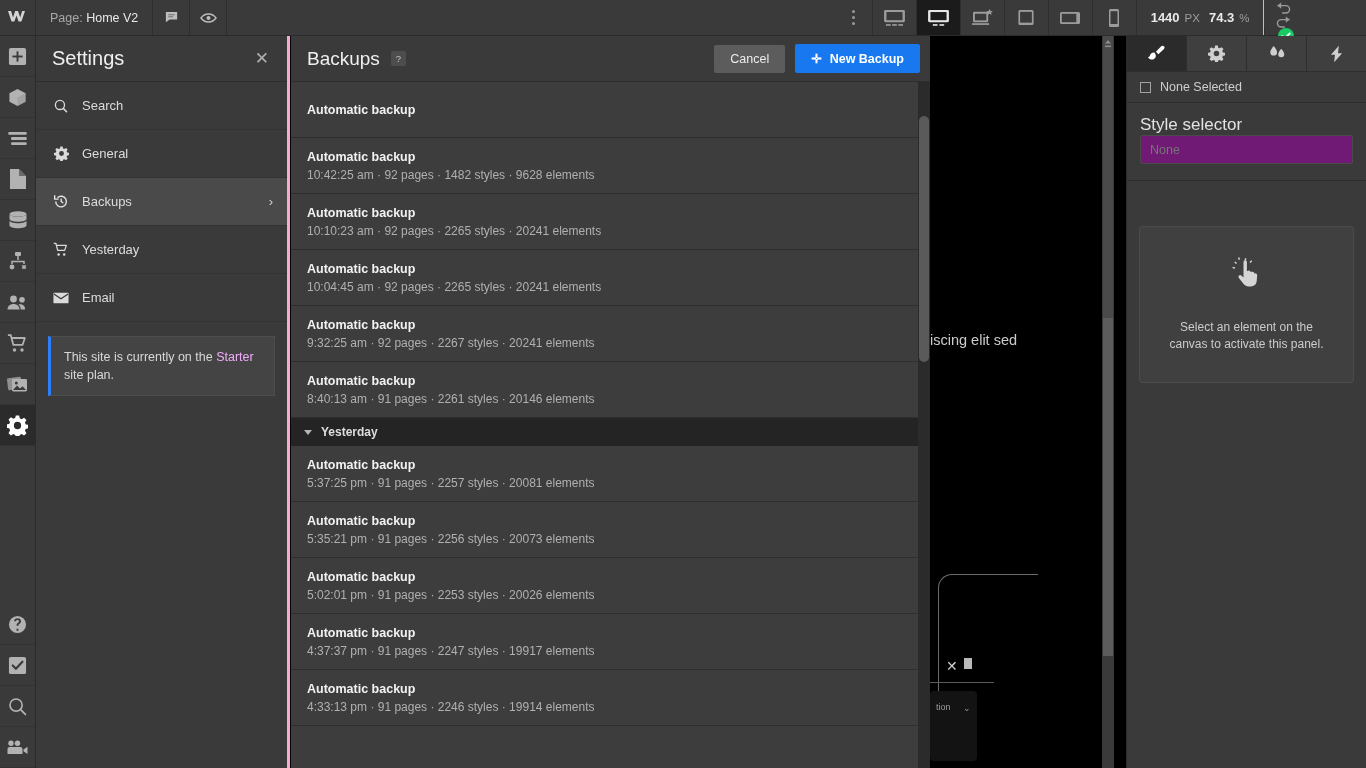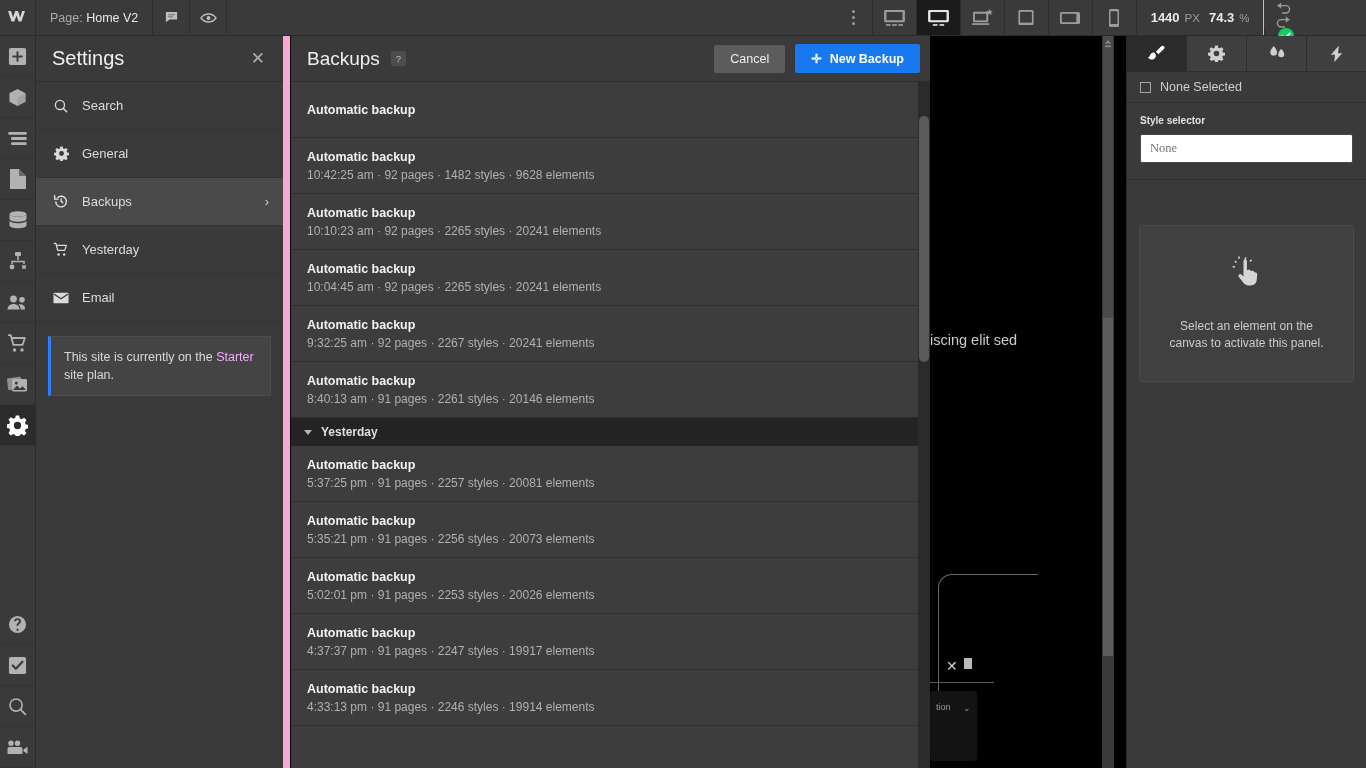"Settings" .settings { border-right: 7px solid #f9a8d4 -> 3px solid #f9a8d4 }
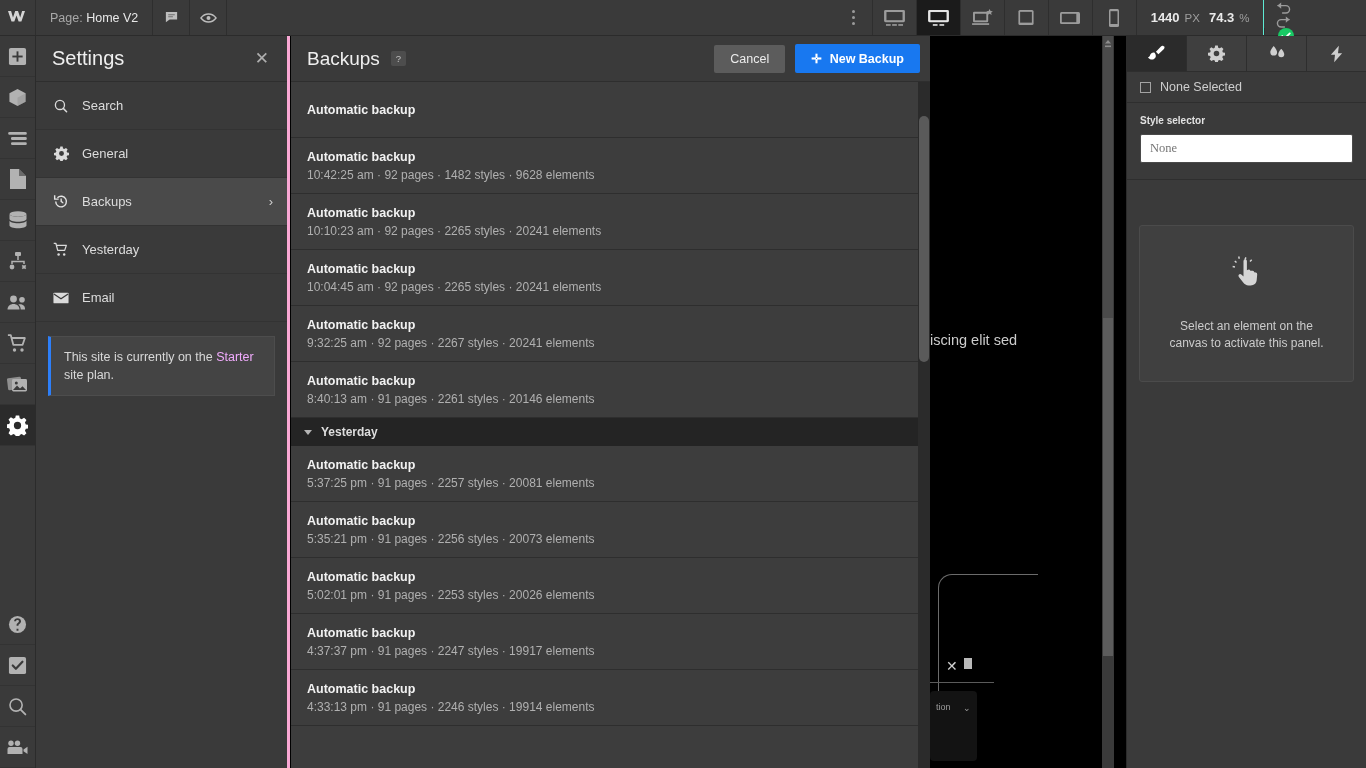"Style selector" .rp-label { font-size: 10px -> 17px; font-weight: bold -> normal; margin-bottom: 8px -> none }
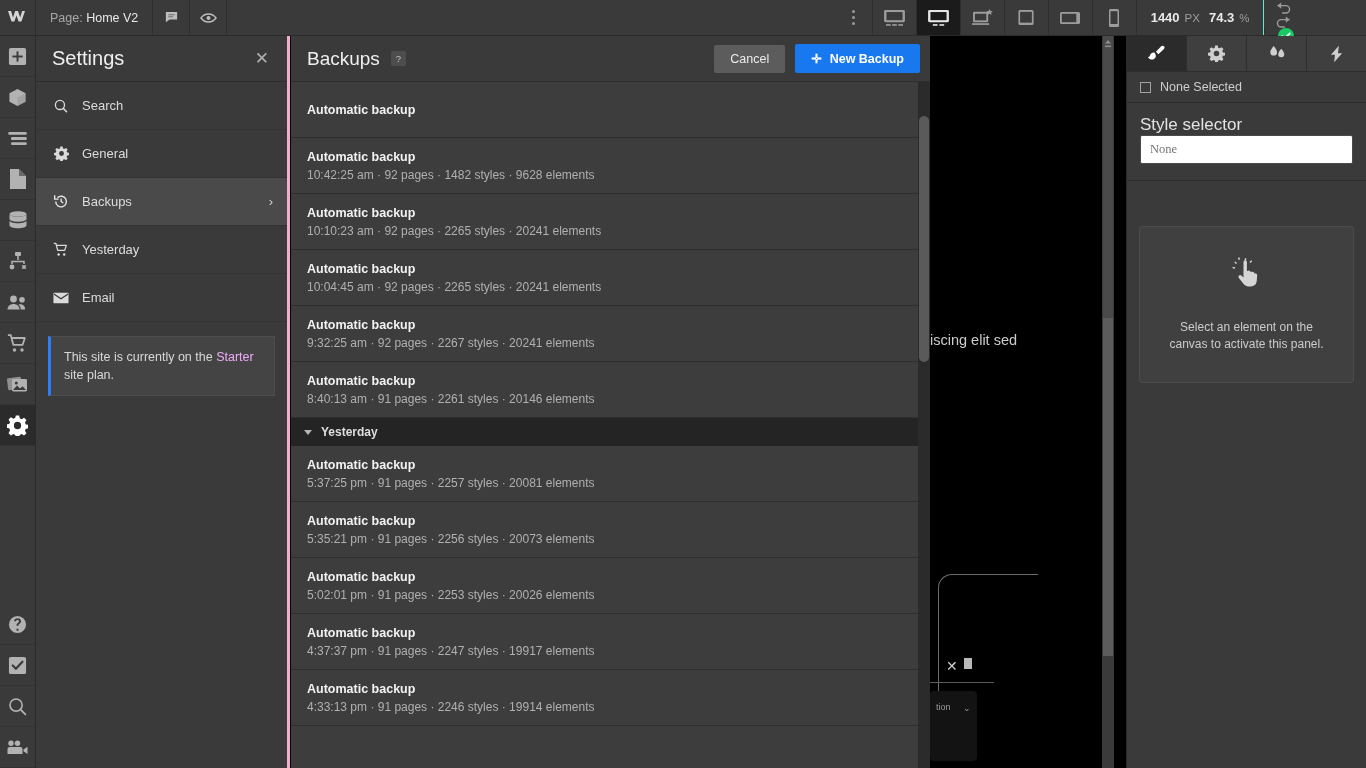"None" .rp-input { background: #ffffff -> #701a75; font-family: Liberation Serif, serif -> Liberation Sans, sans-serif }
